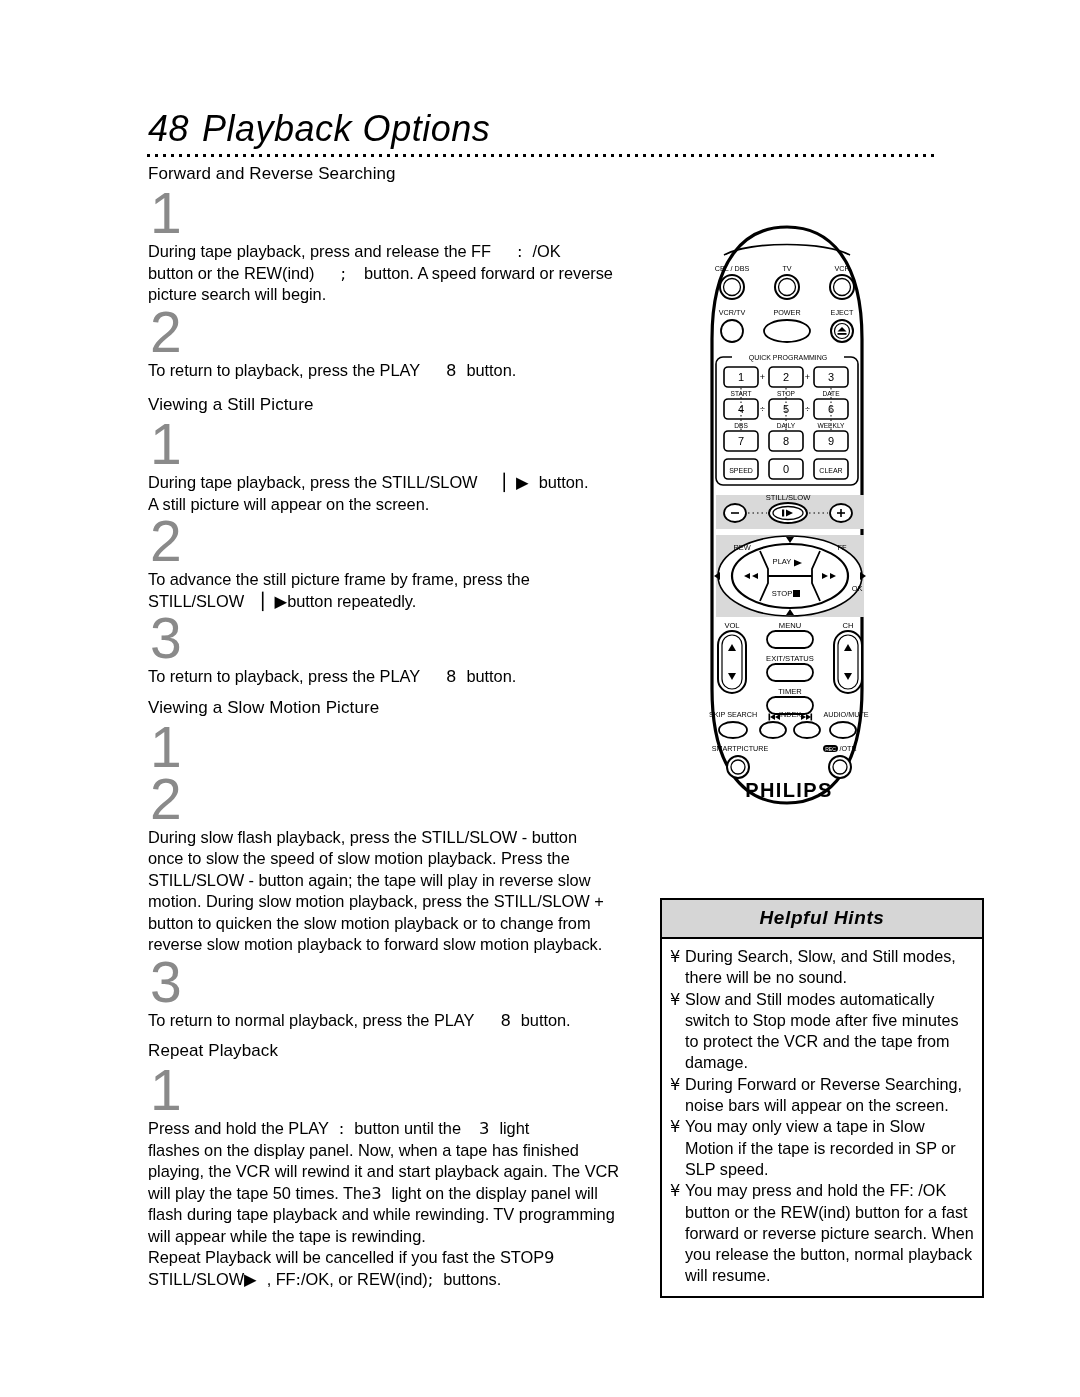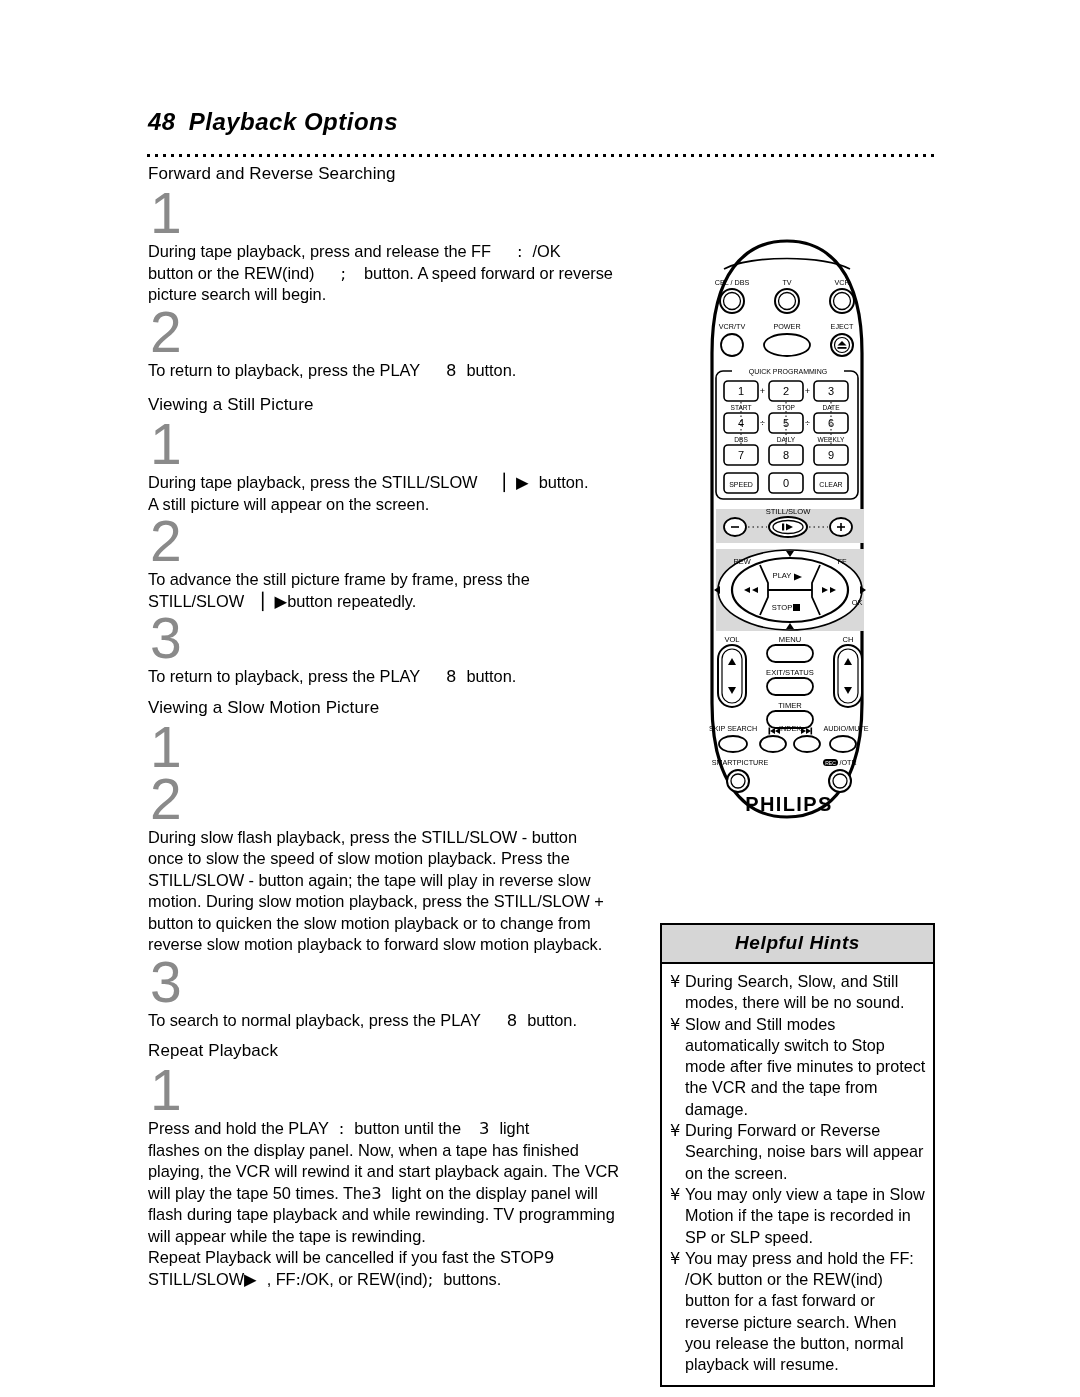"48 Playback Options" #page-title { font-size: 24px -> 36px; font-weight: bold -> normal }
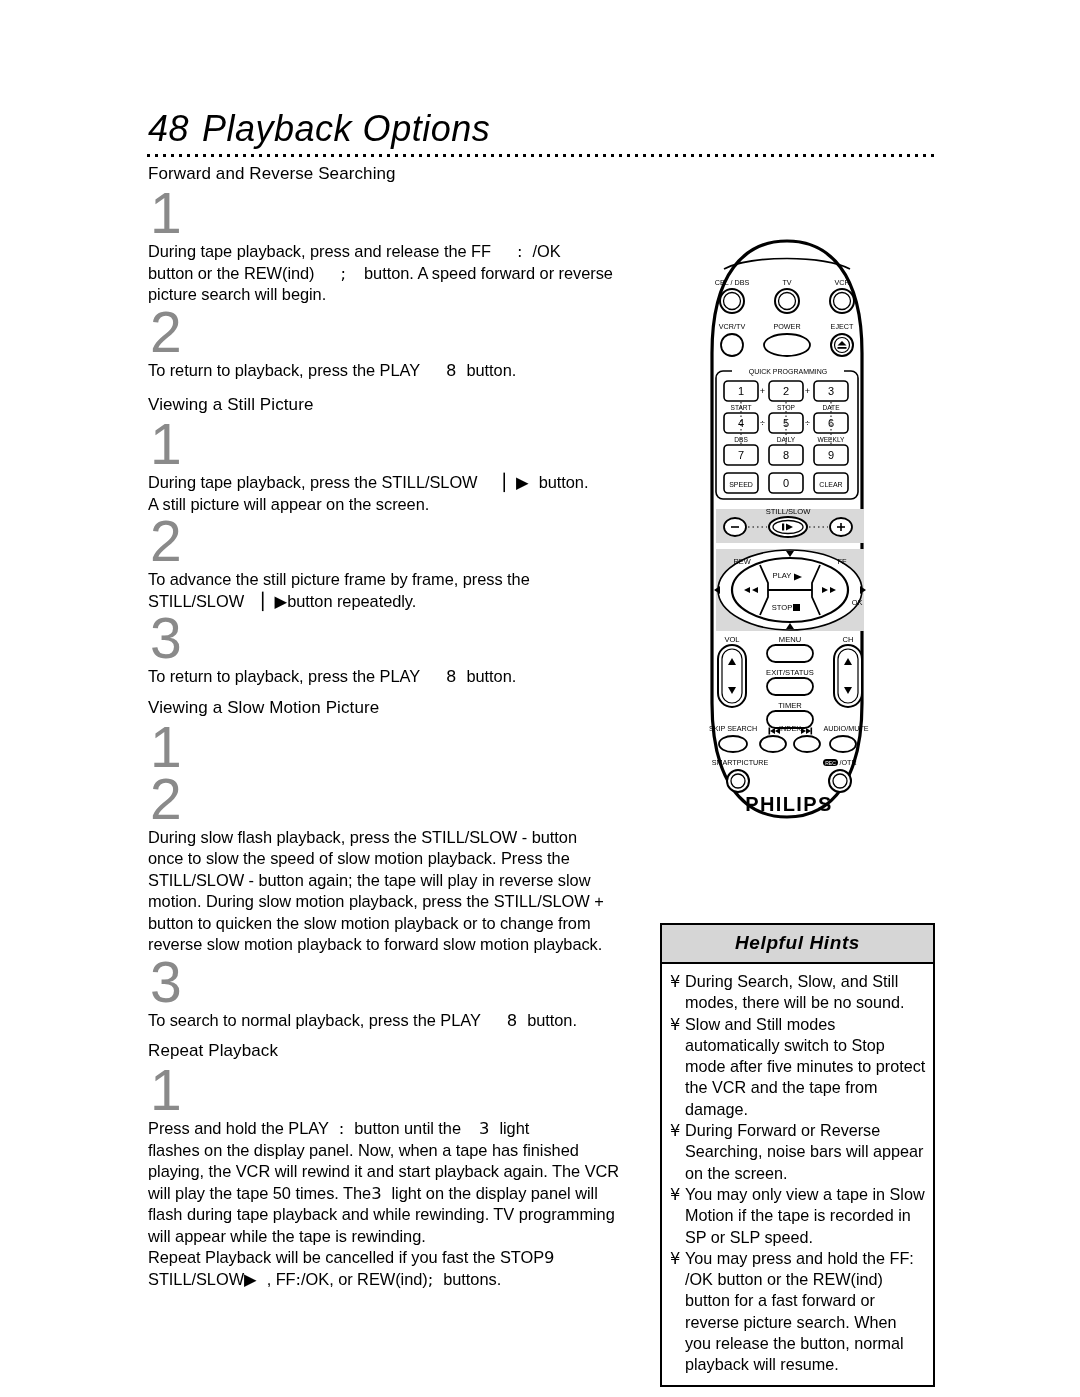"CBL / DBS" #remote-wrap { top: 233px -> 219px }
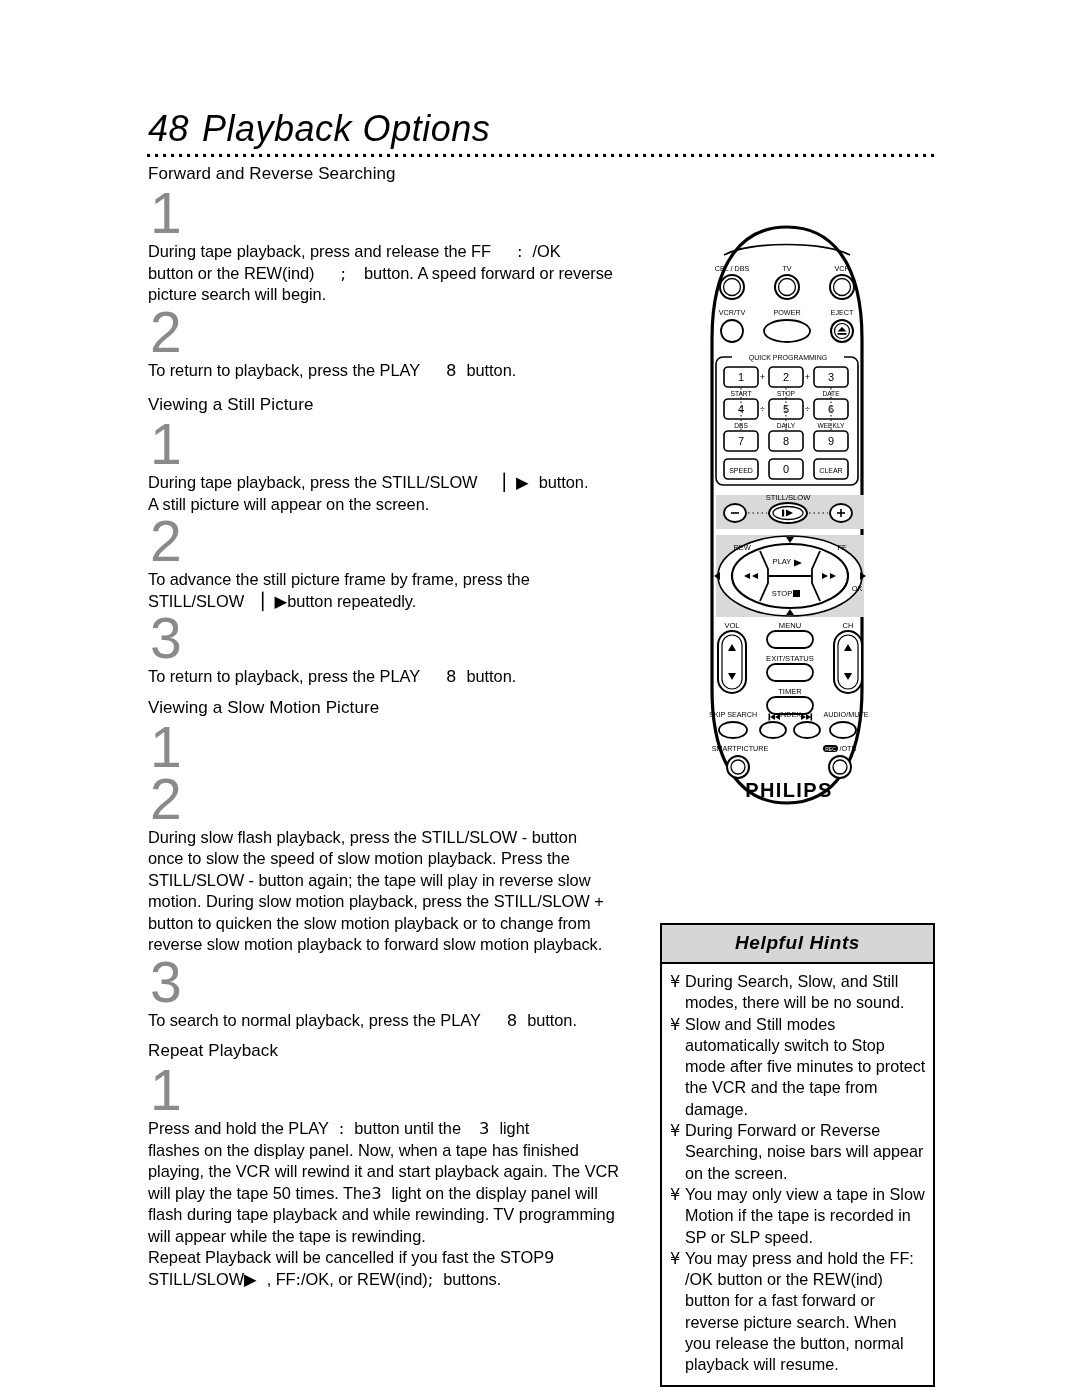"Helpful Hints" #hints-box { margin-top: 25px -> none; width: 275px -> 324px }
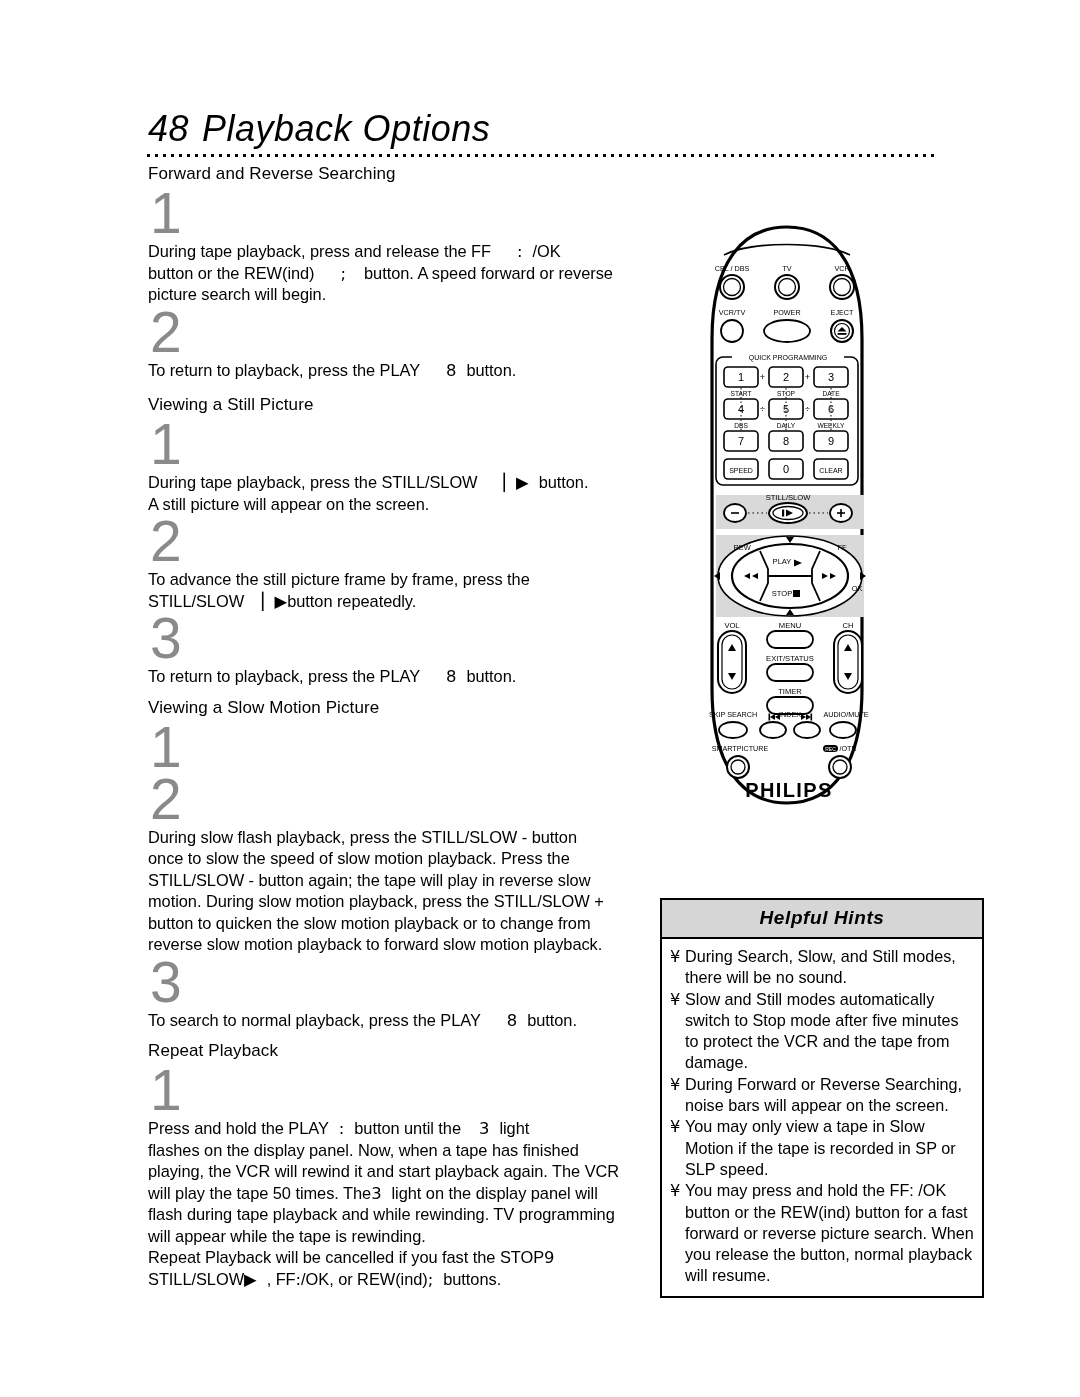"To search to normal playback," span { text: search -> return }
